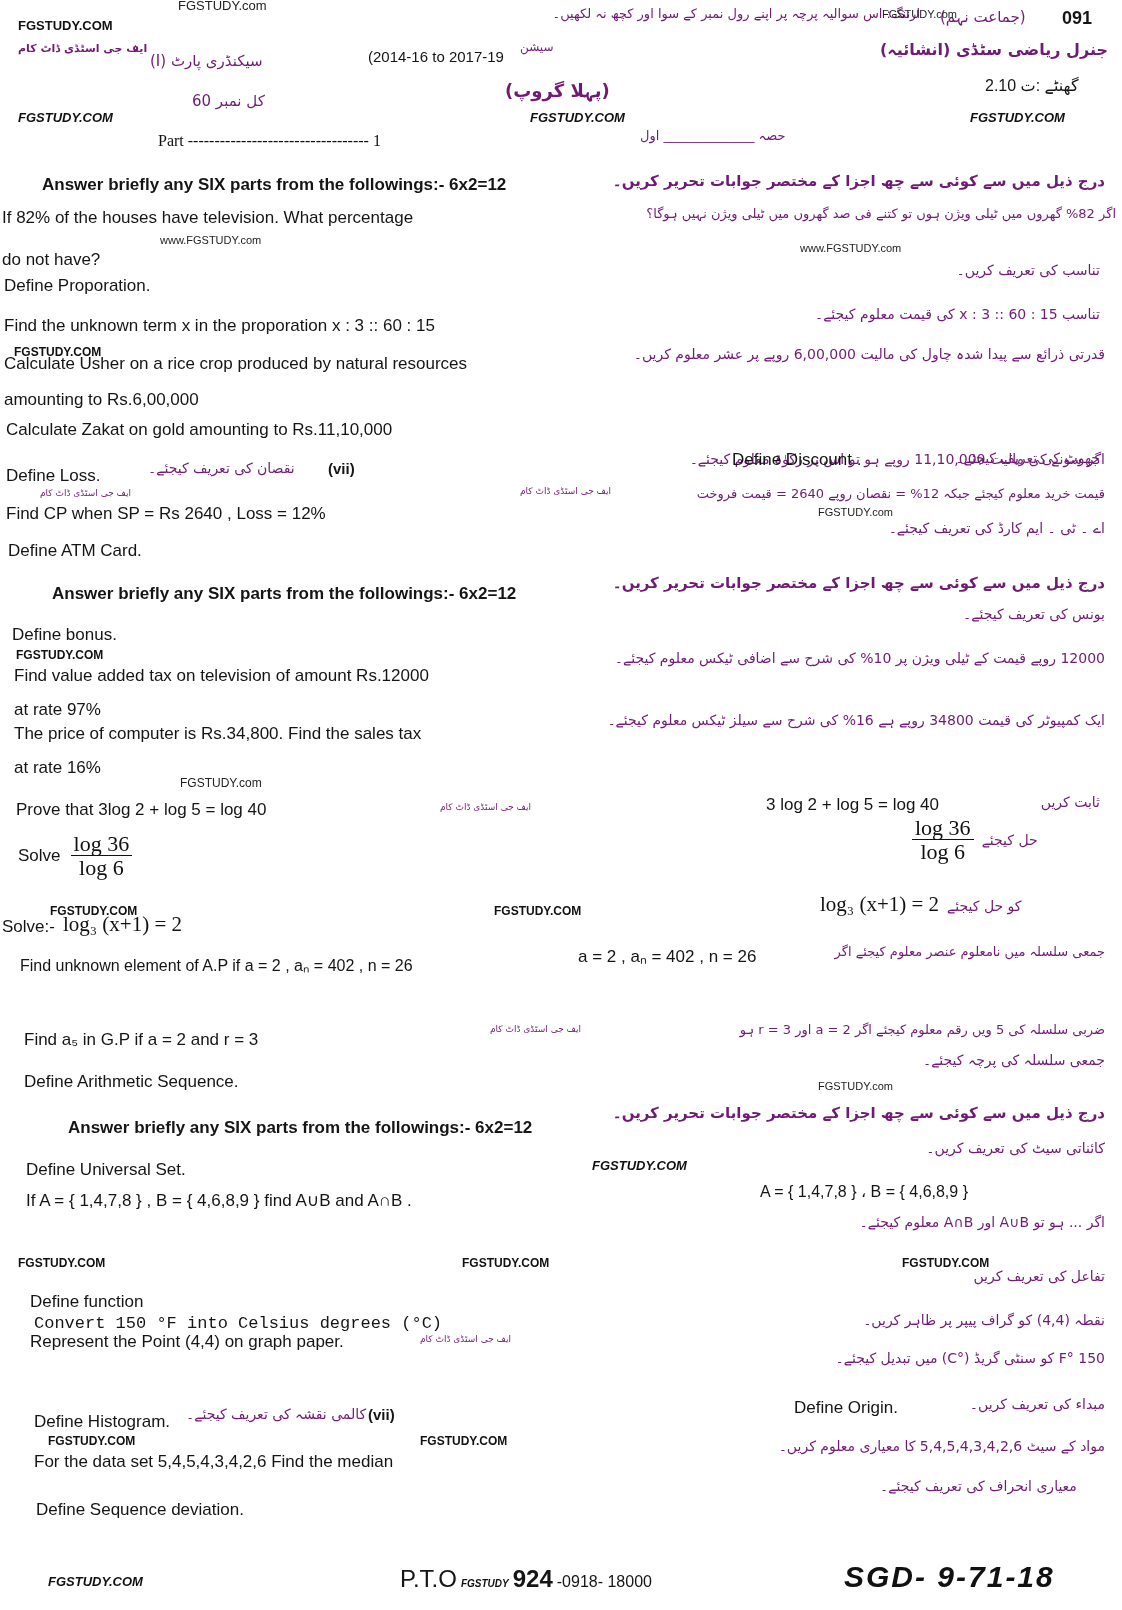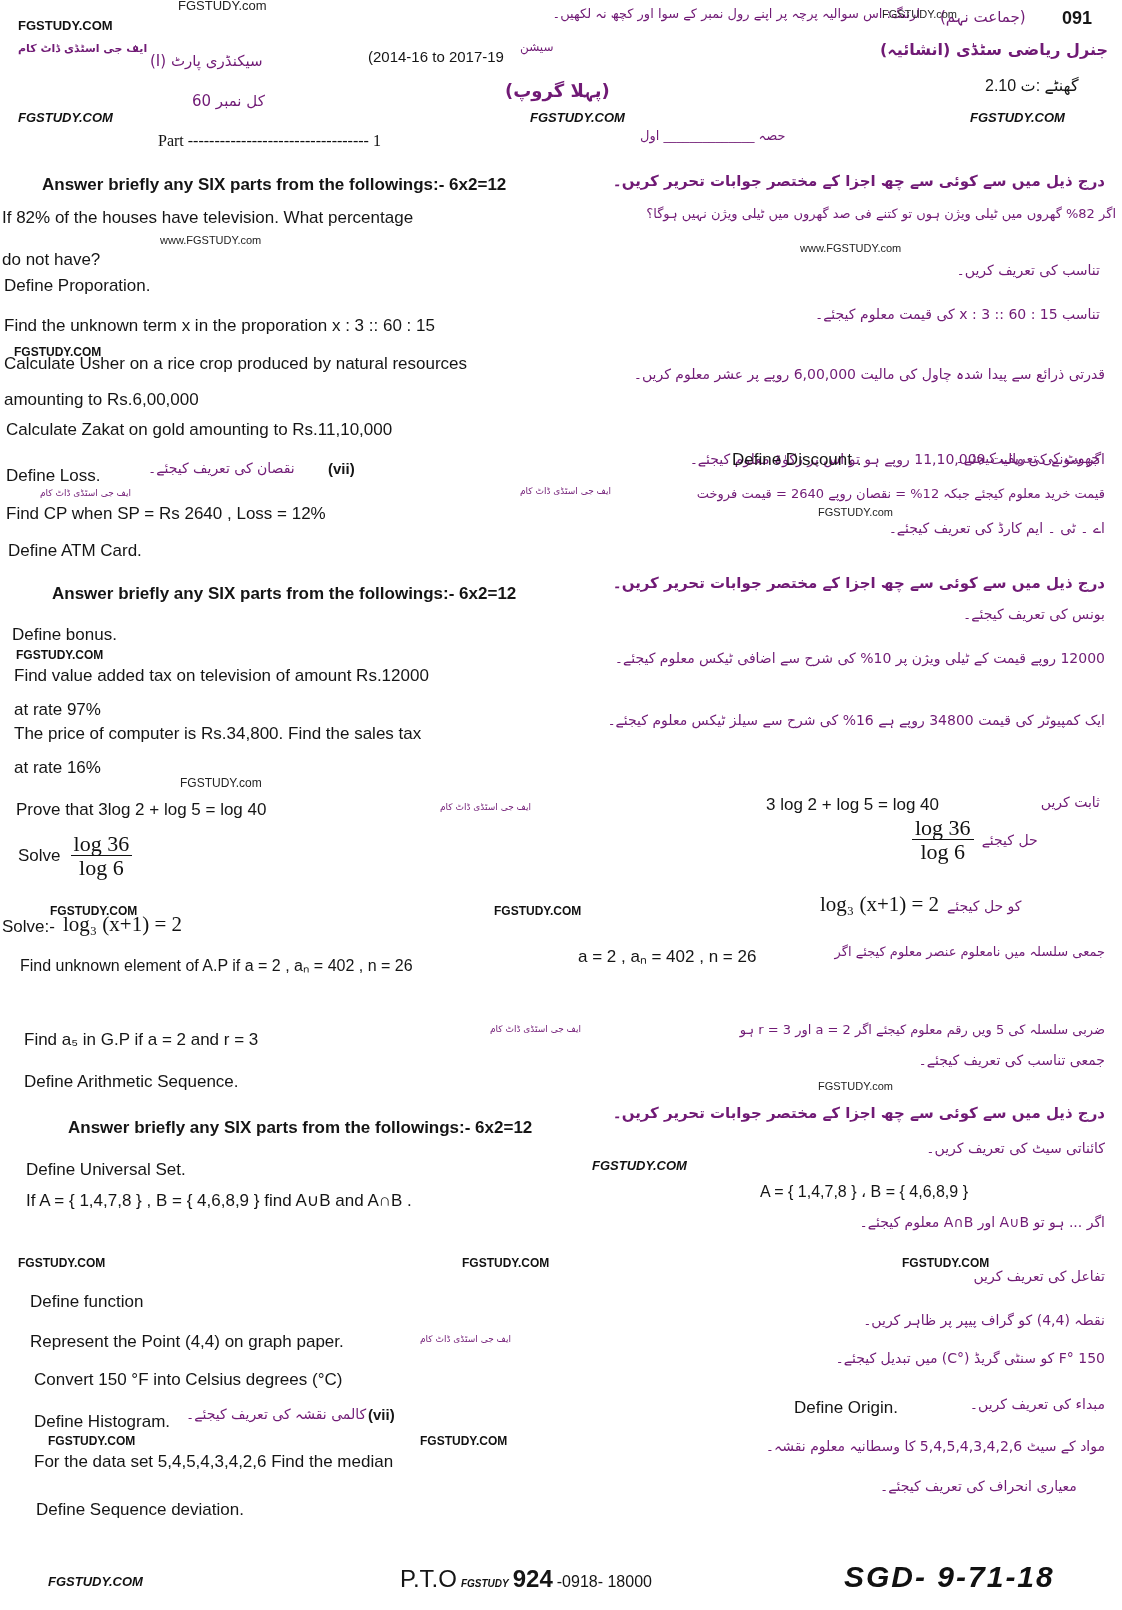"قدرتی ذرائع سے پیدا شدہ" div.abs { margin-top: 20px -> none }
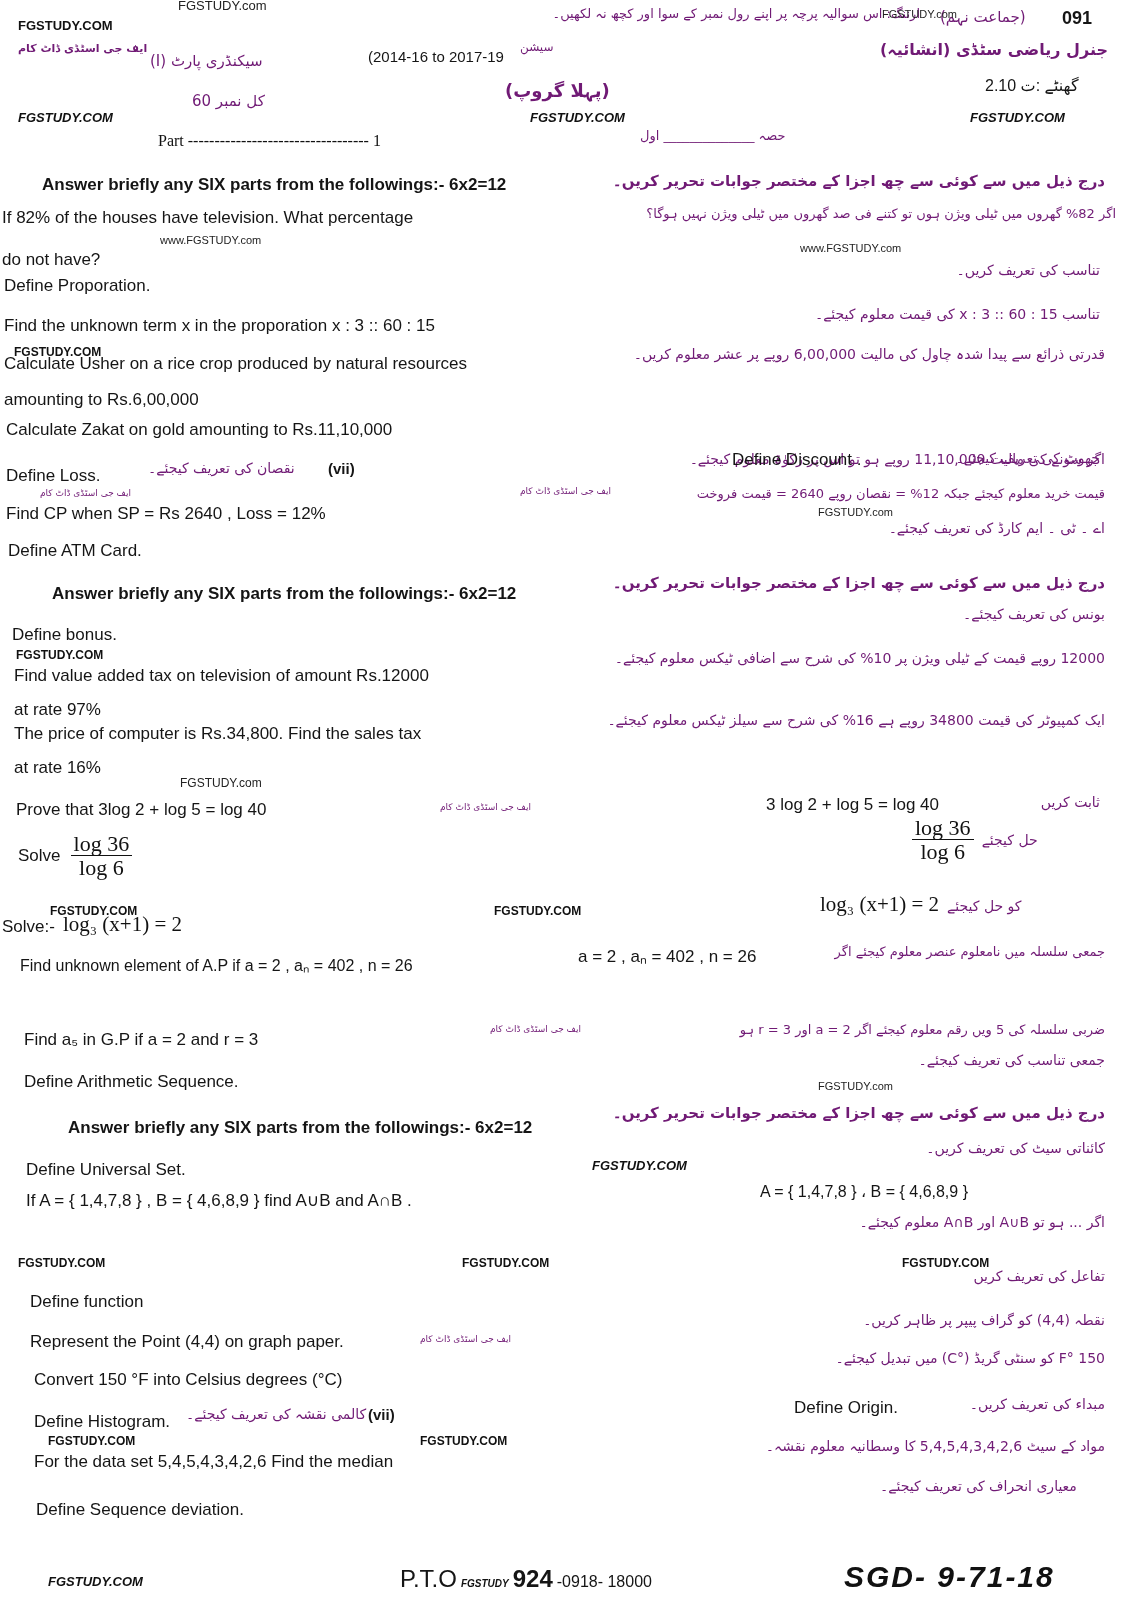"جمعی تناسب کی تعریف کیجئے۔" div.abs { text: تناسب کی تعریف -> سلسلہ کی پرچہ }
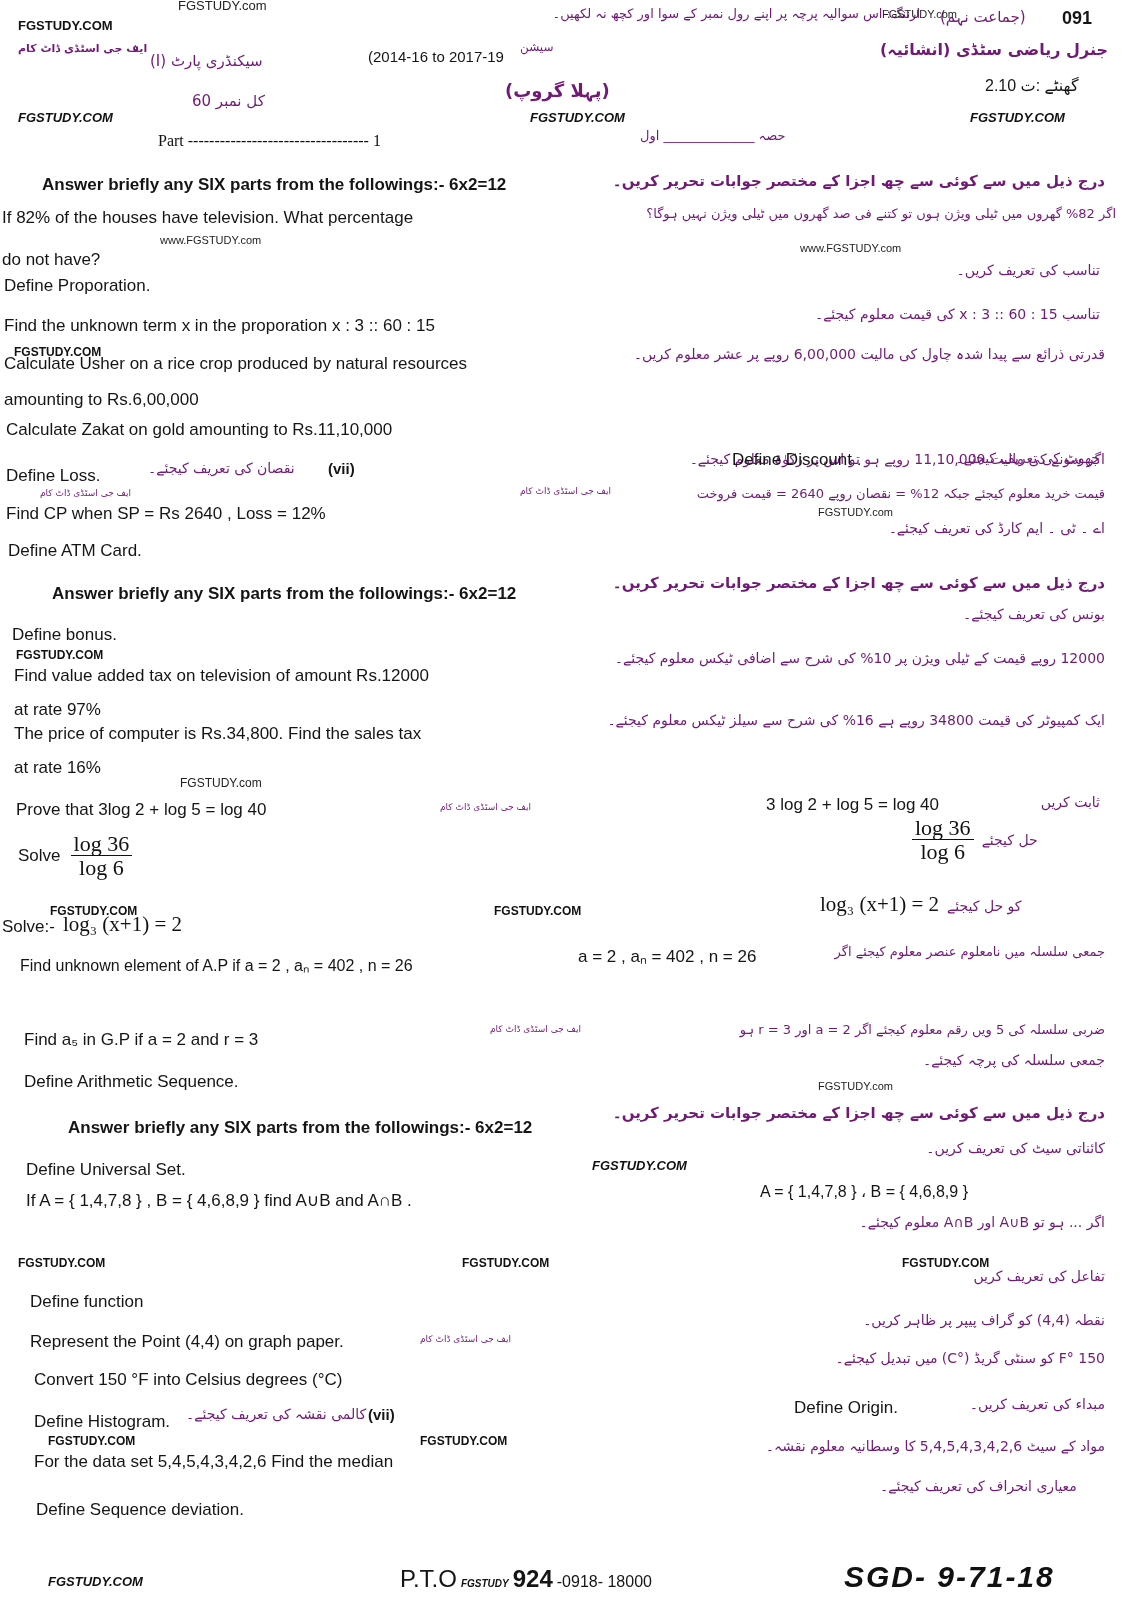"Convert 150 °F into Celsius" div.abs { font-family: none -> Liberation Mono, monospace; top: 1370px -> 1314px }
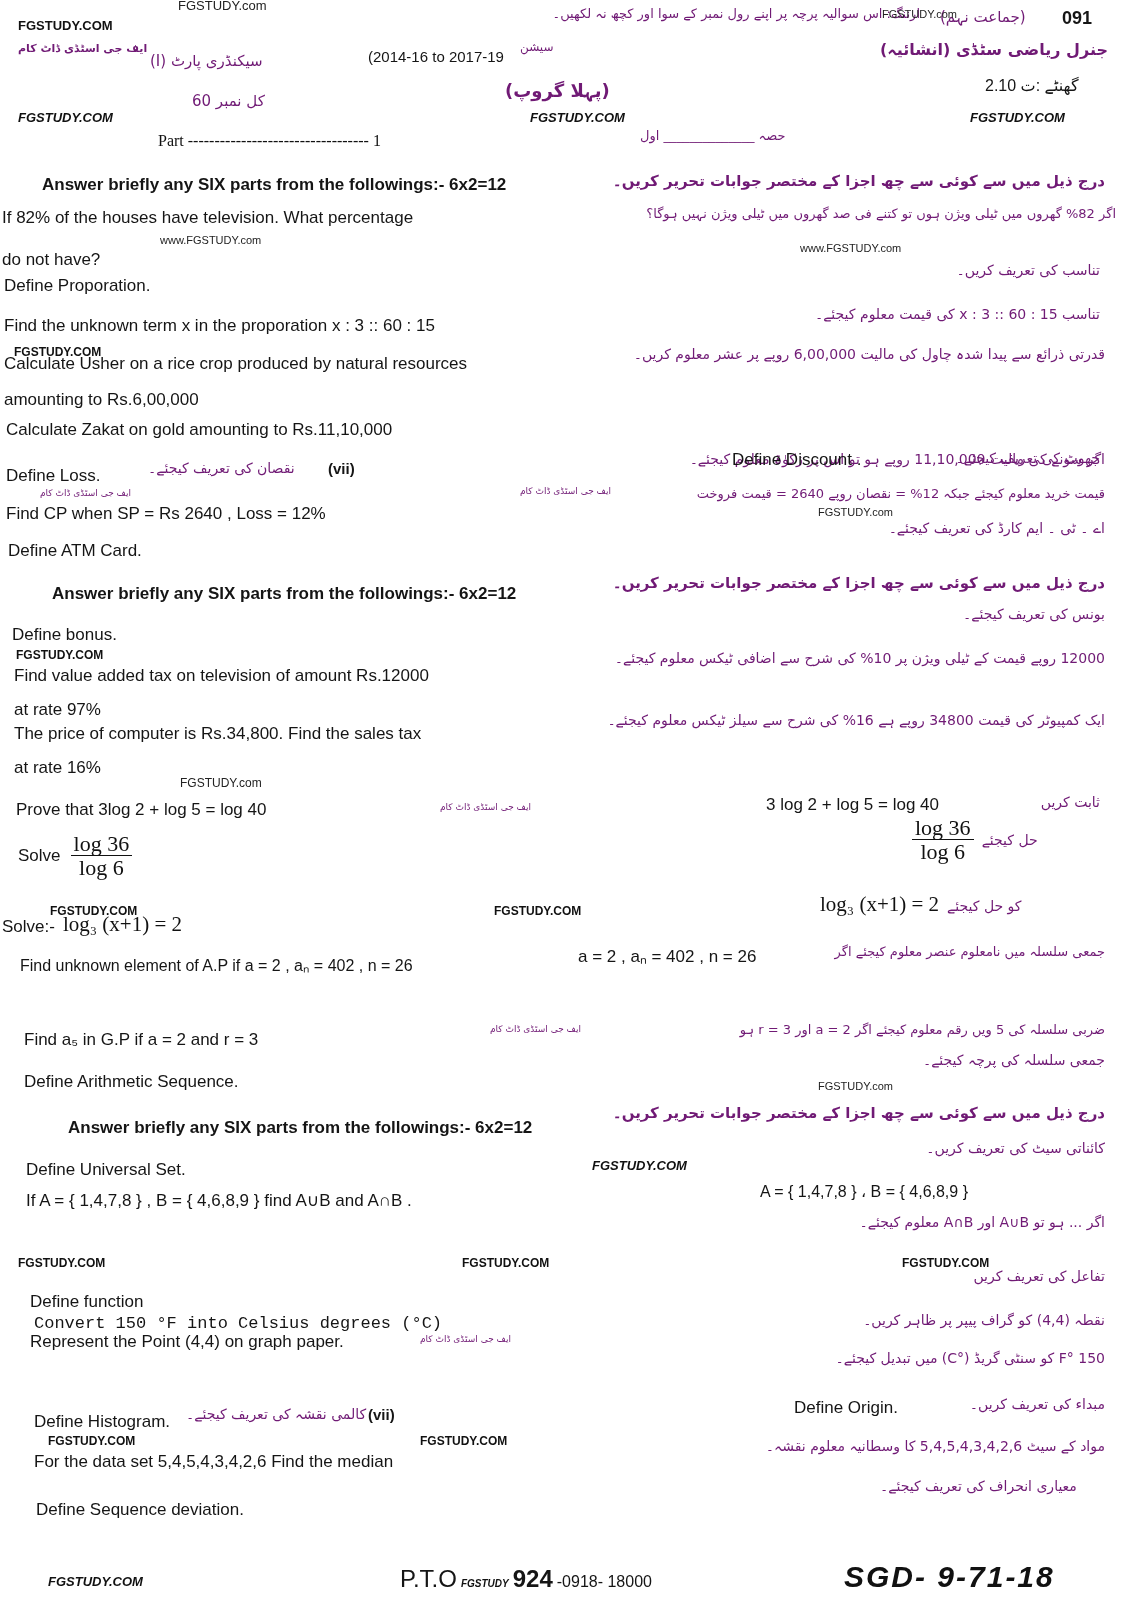"مواد کے سیٹ 5,4,5,4,3,4,2,6 کا" div.abs { text: وسطانیہ معلوم نقشہ -> معیاری معلوم کریں }
